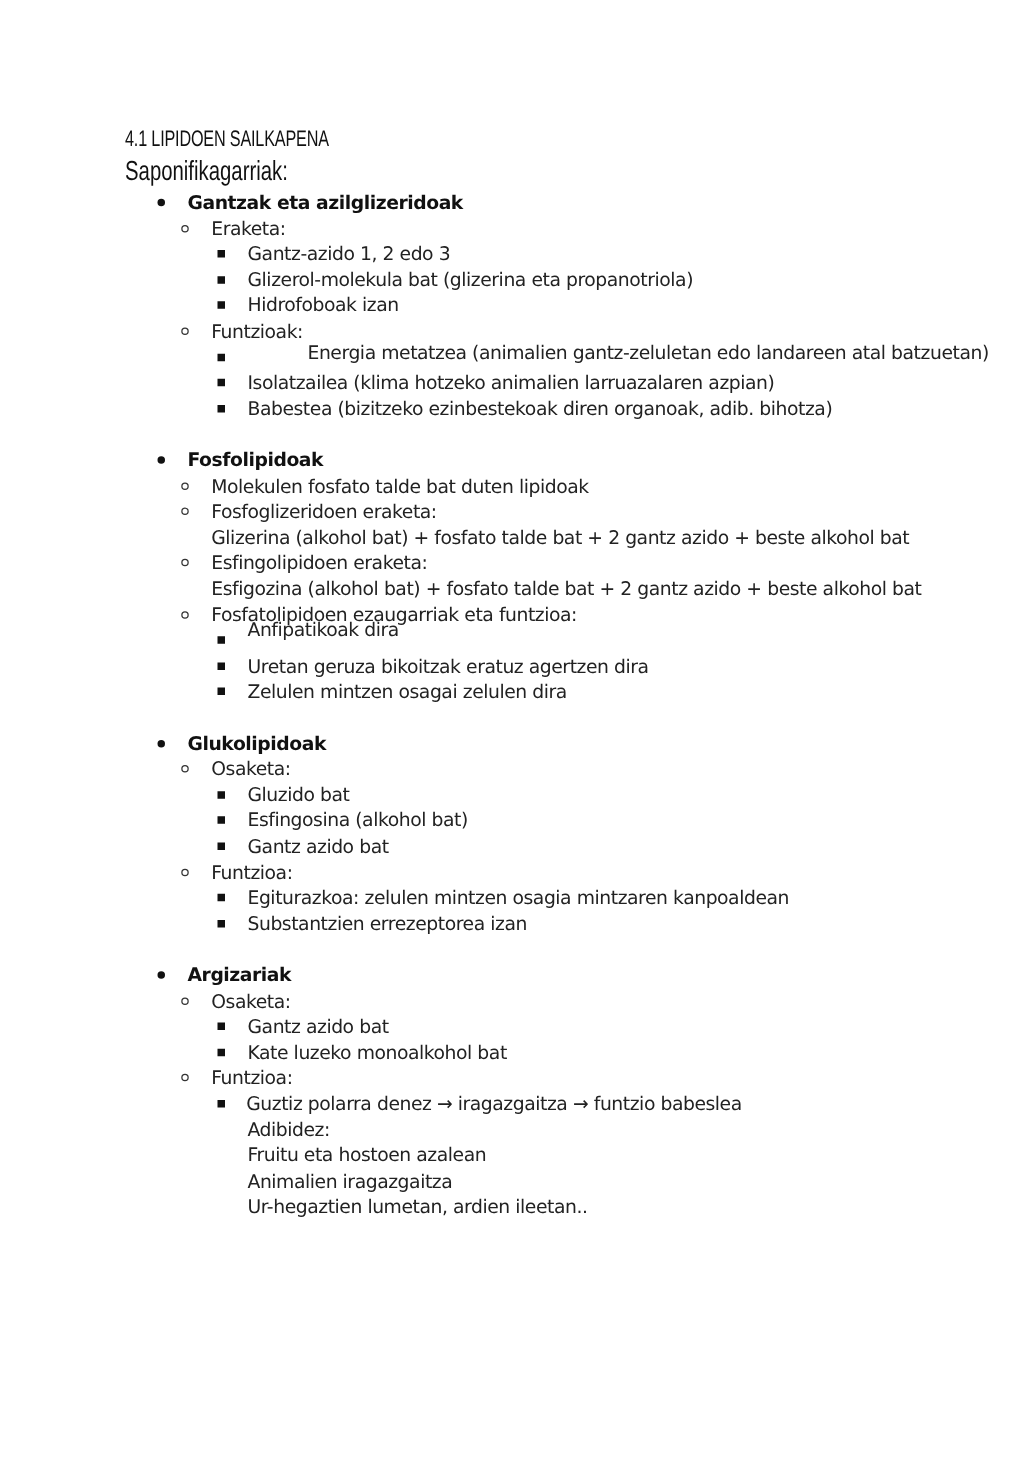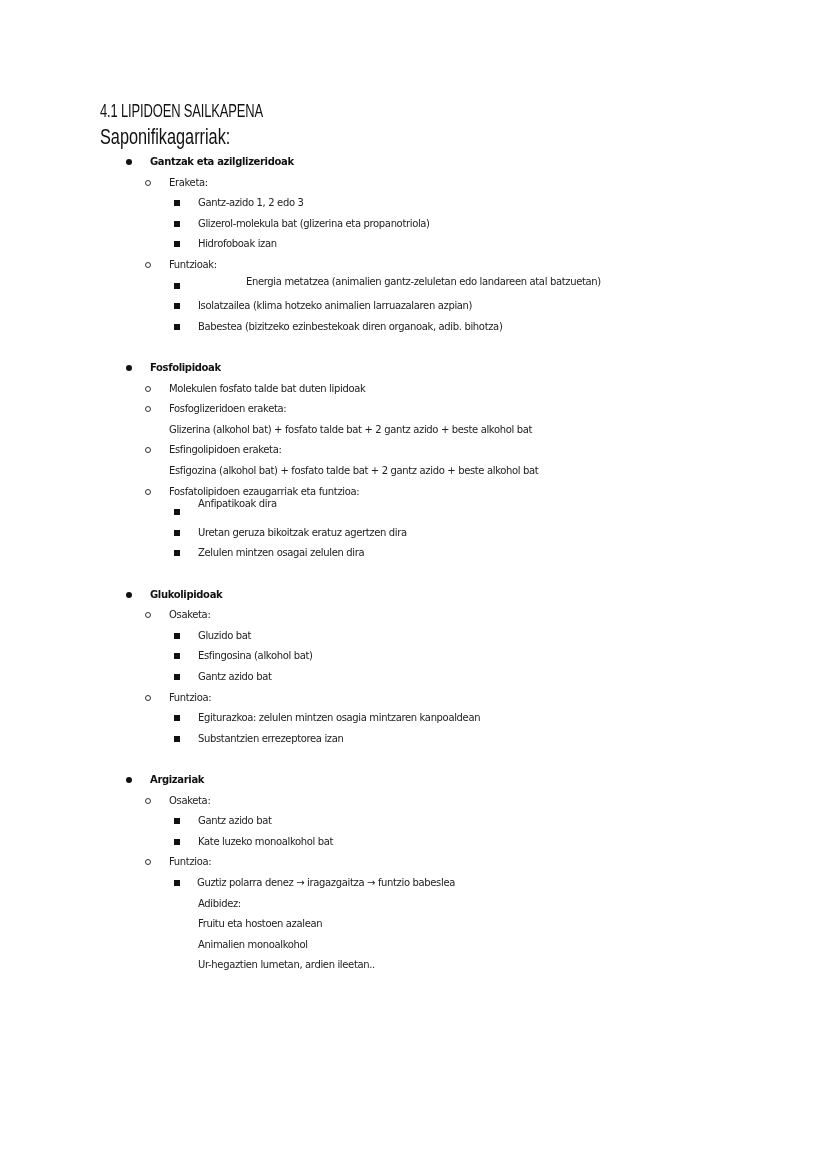"Gantzak eta azilglizeridoak" .line { font-size: 10px -> 15px }
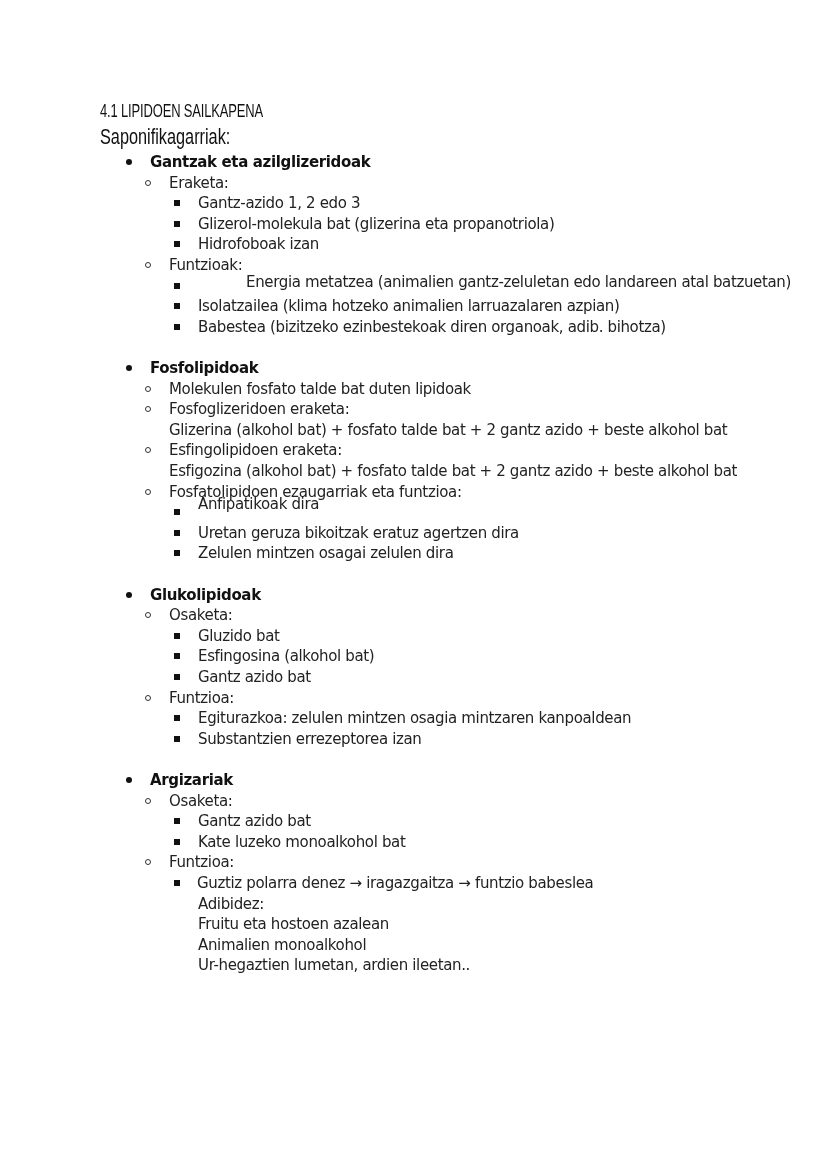"Animalien monoalkohol" div.line { text: monoalkohol -> iragazgaitza }
